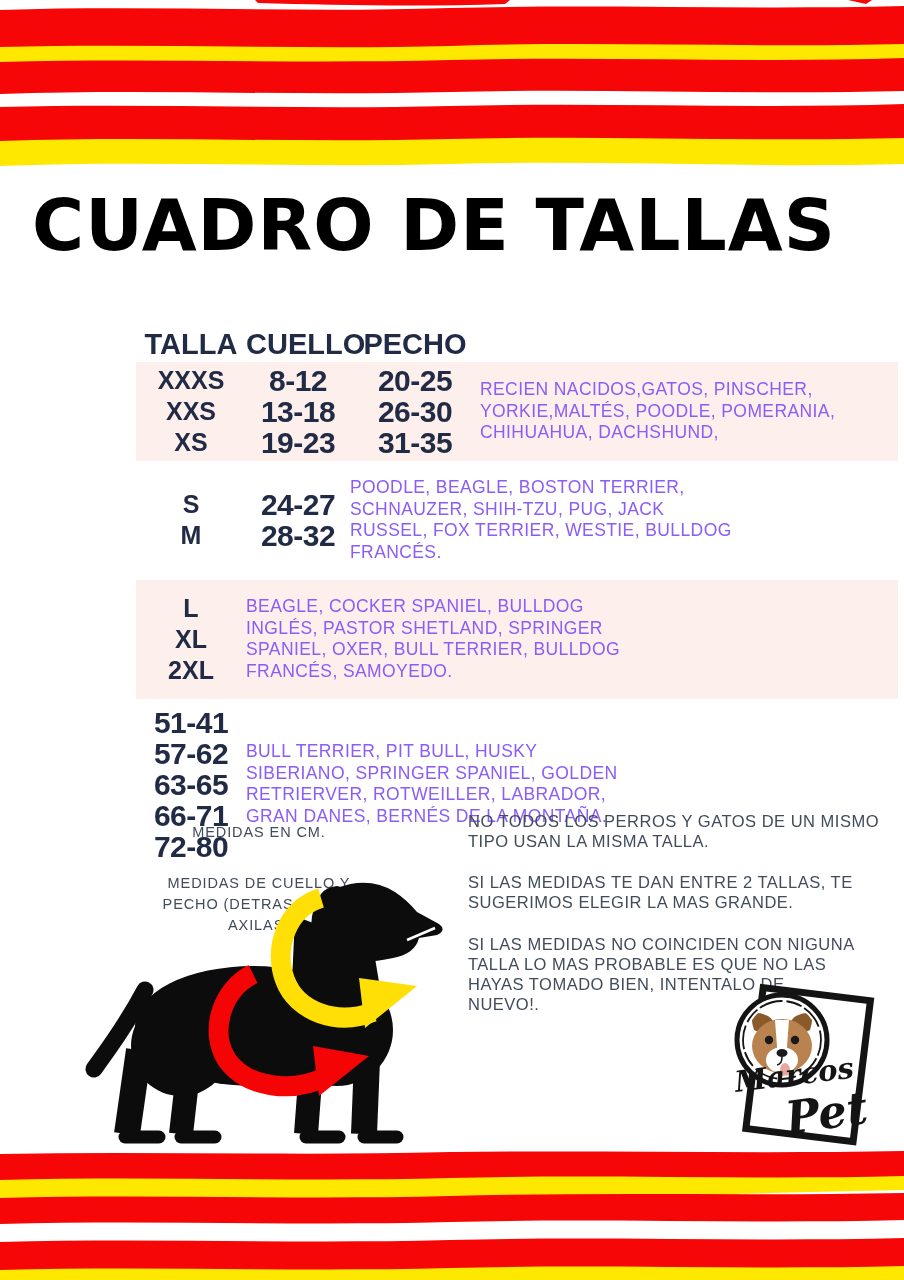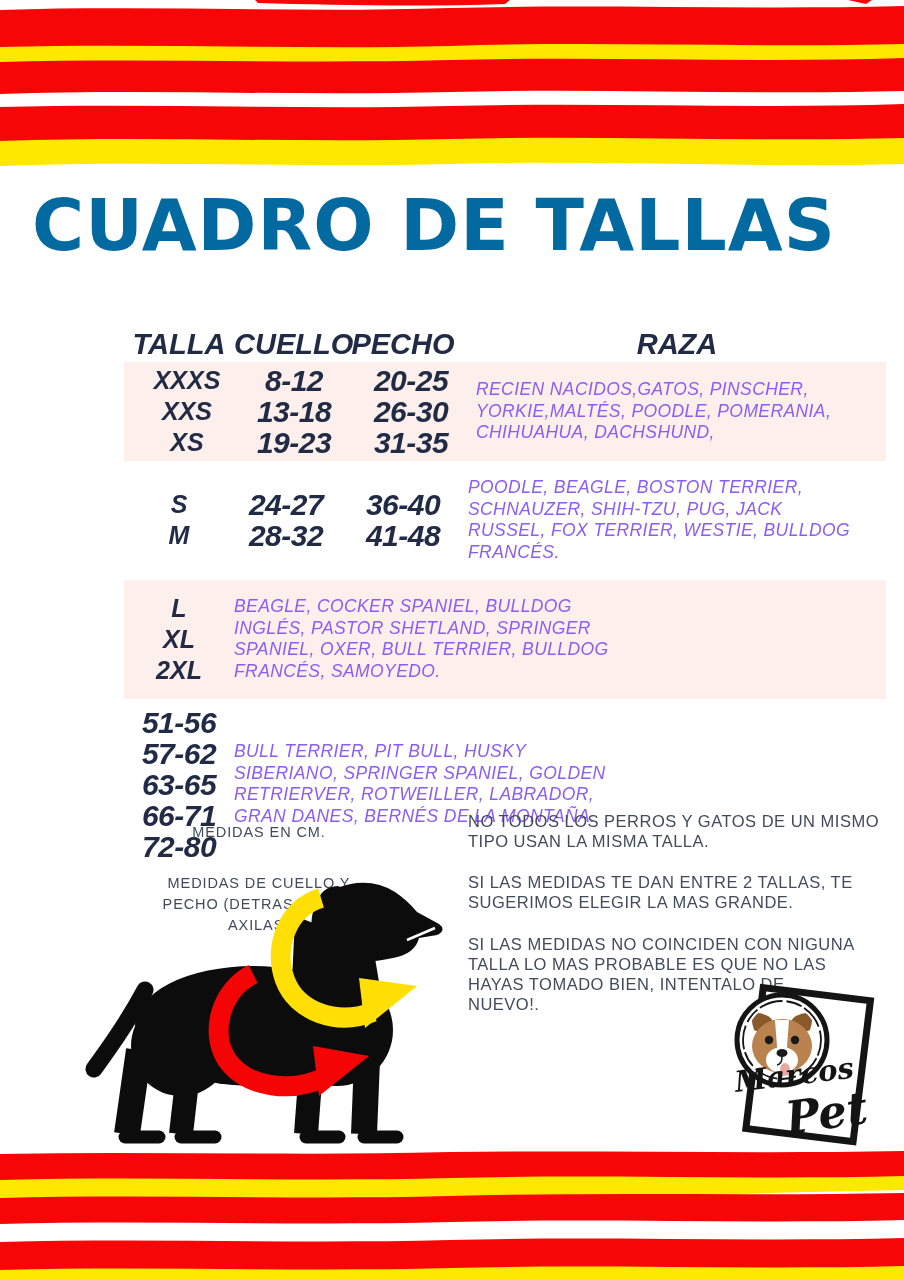"CUADRO DE TALLAS" .title { color: #0369a1 -> #000000 }
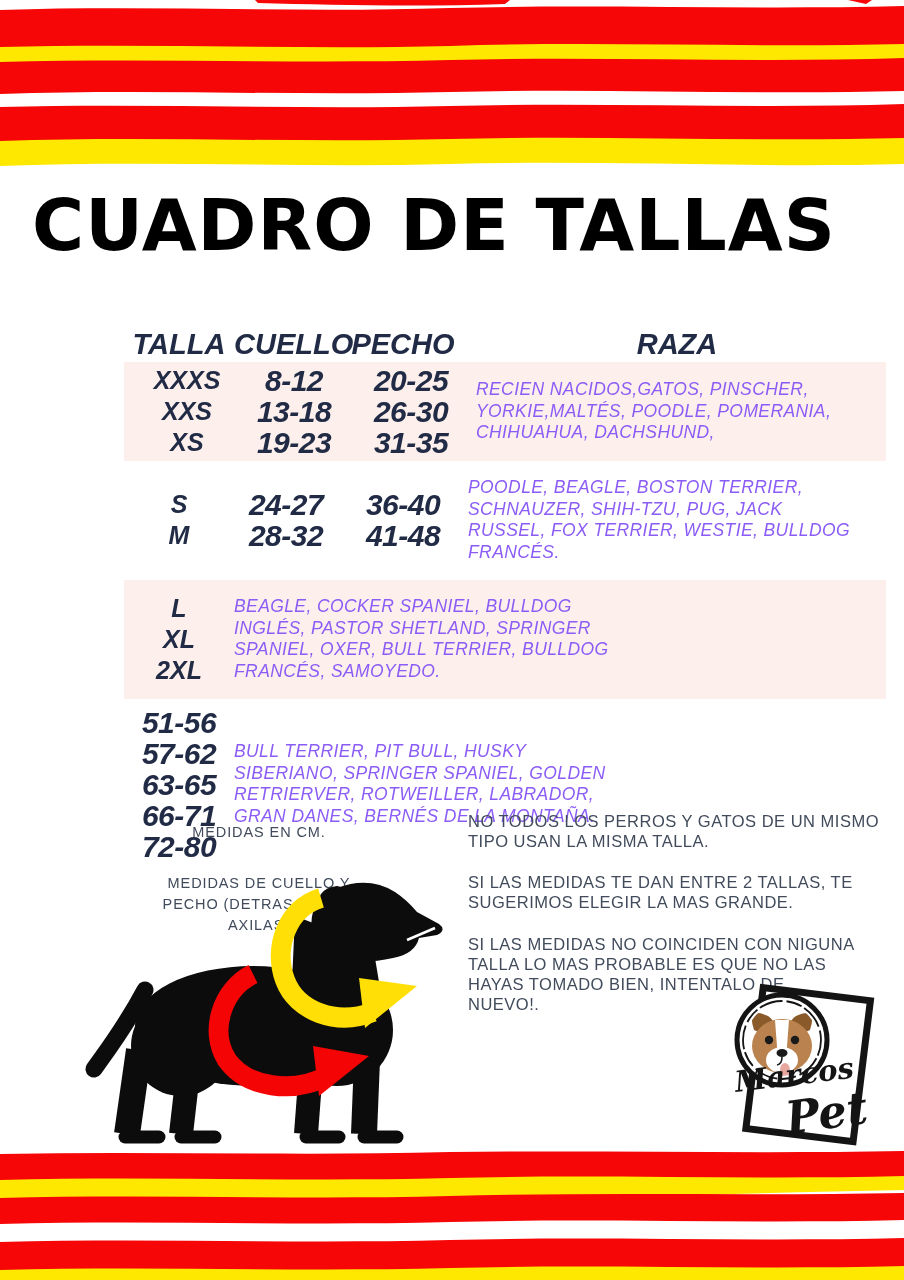"TALLA" .size-table { font-style: italic -> none; left: 124px -> 136px }
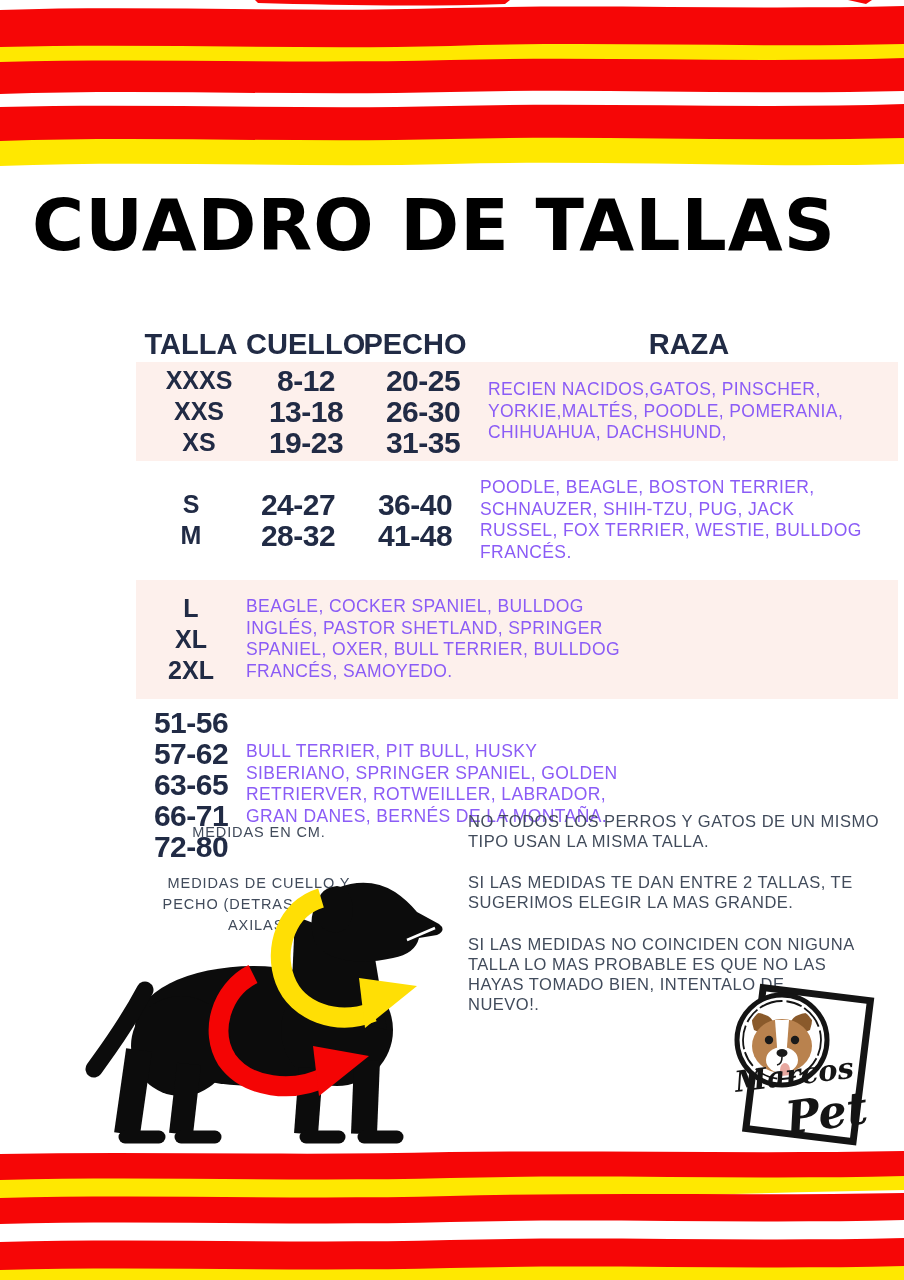"RAZA" div.th { html: <div>RAZA</div> -> none }
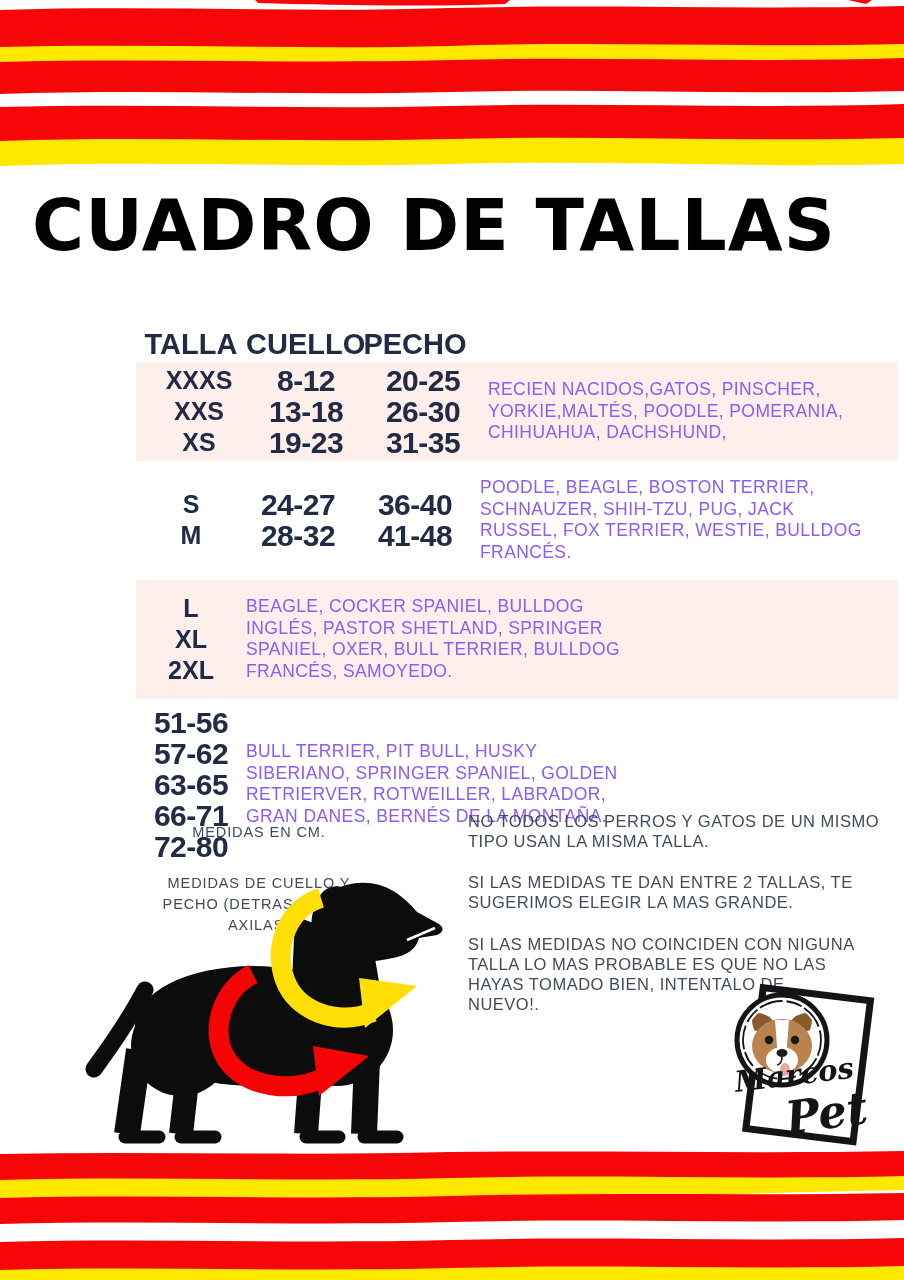"XXXS" .g1 { padding: 3px 8px -> 3px 0 }
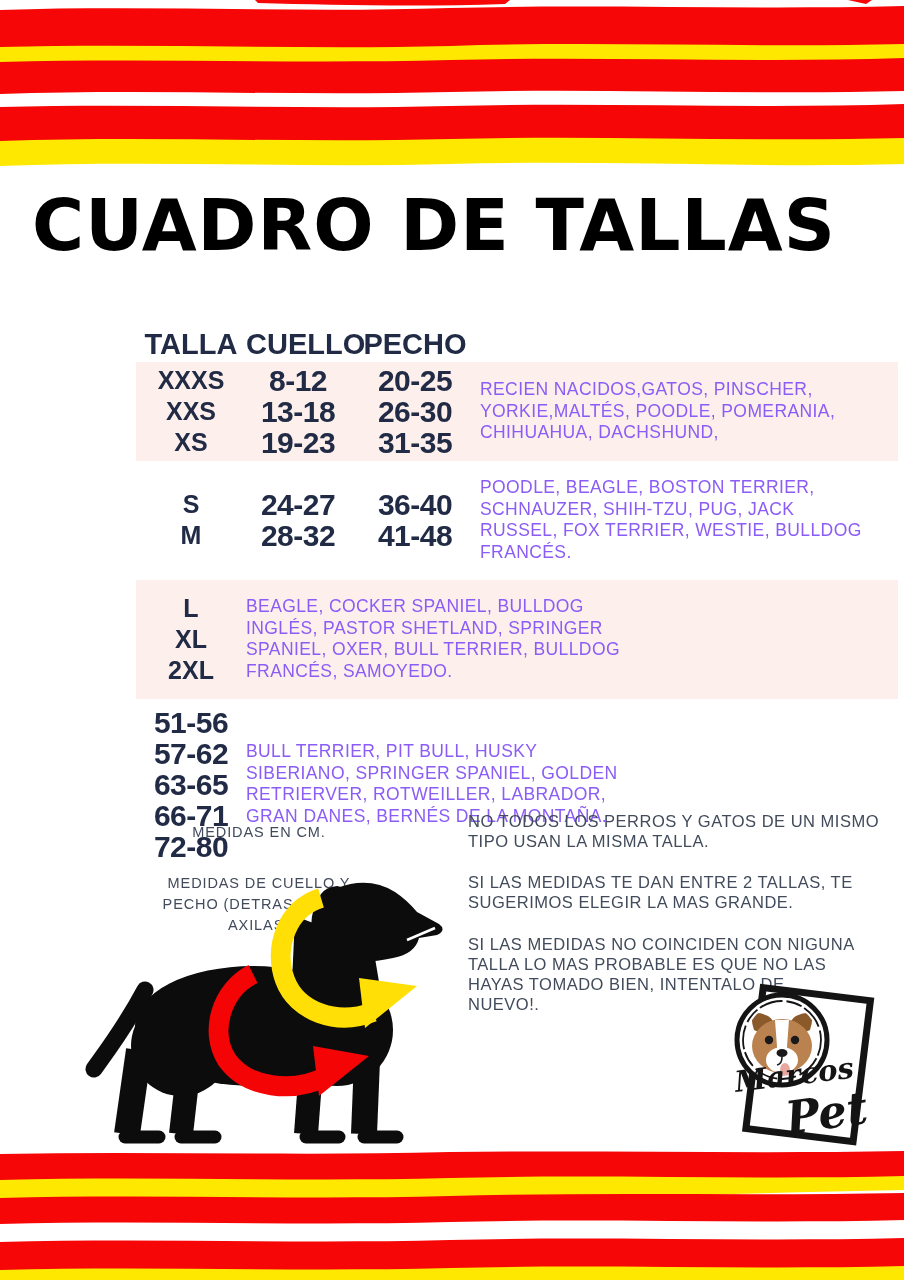"36-40" div.cellcol { html: <div> <div>36-40</div> <div>41-48</div> </div> -> none }
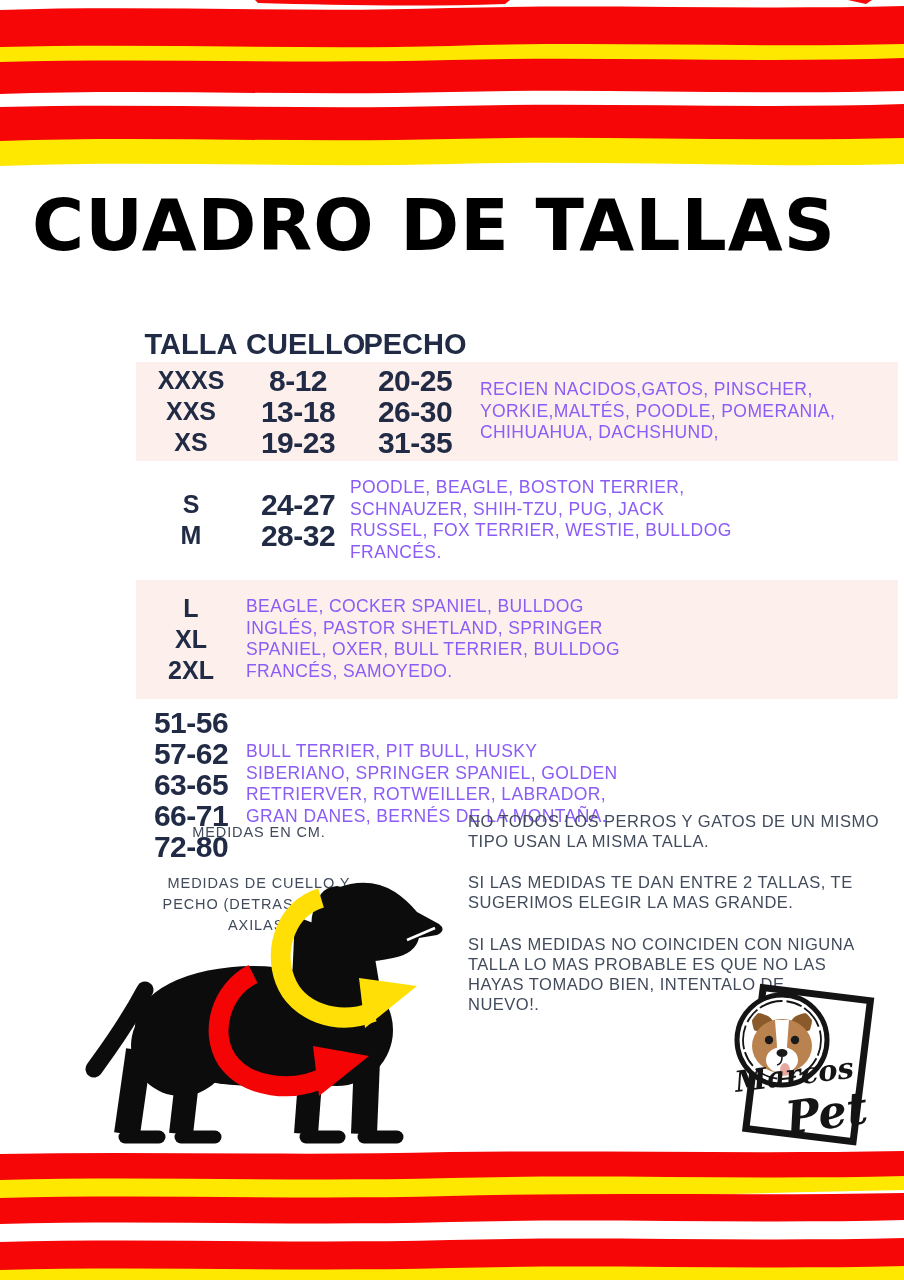"51-56" div.range { text: 51-56 -> 51-41 }
